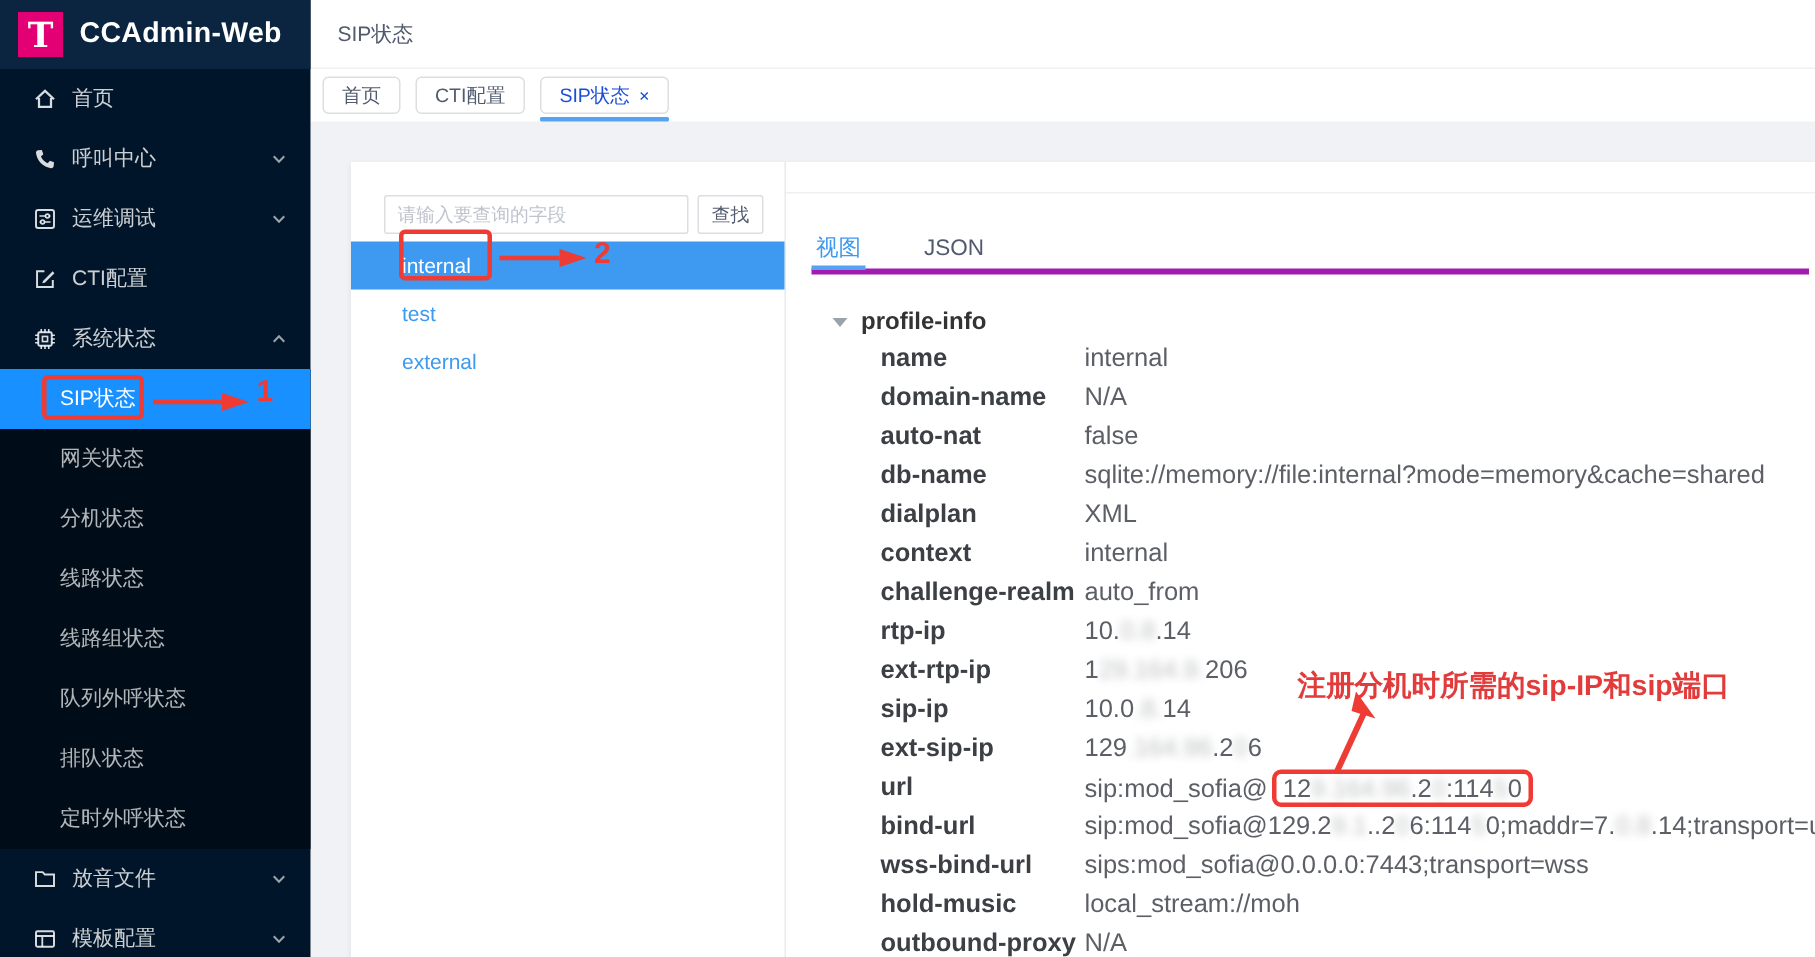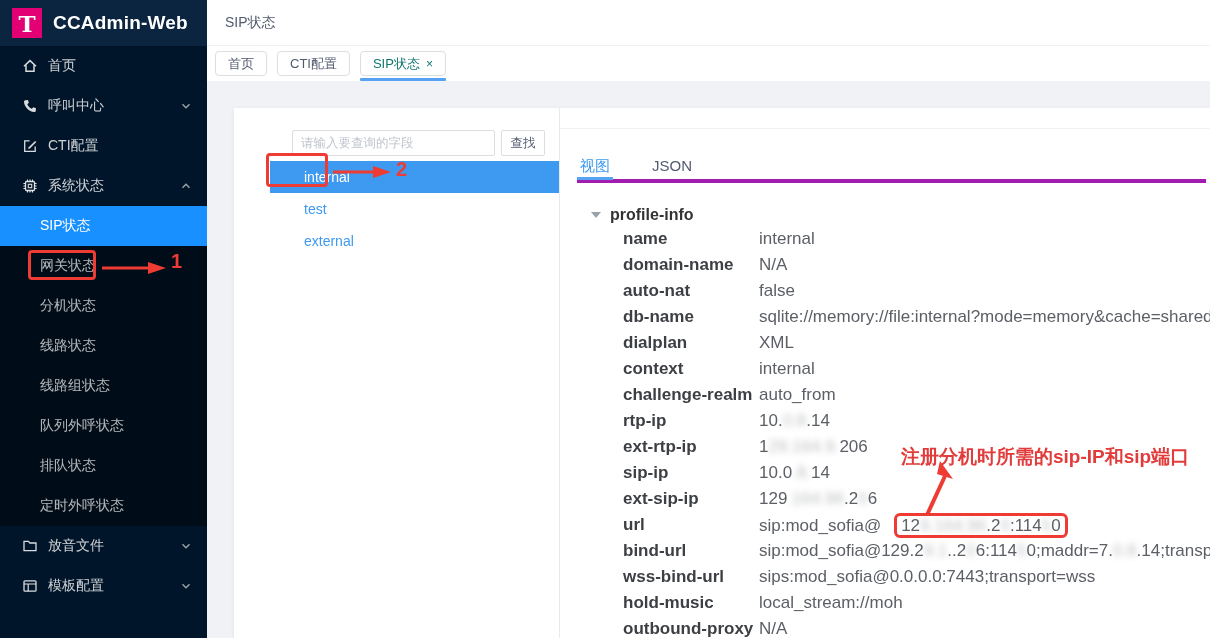"SIP状态 ×" .page-tab.active { color: #0f766e -> #1d4ed8 }
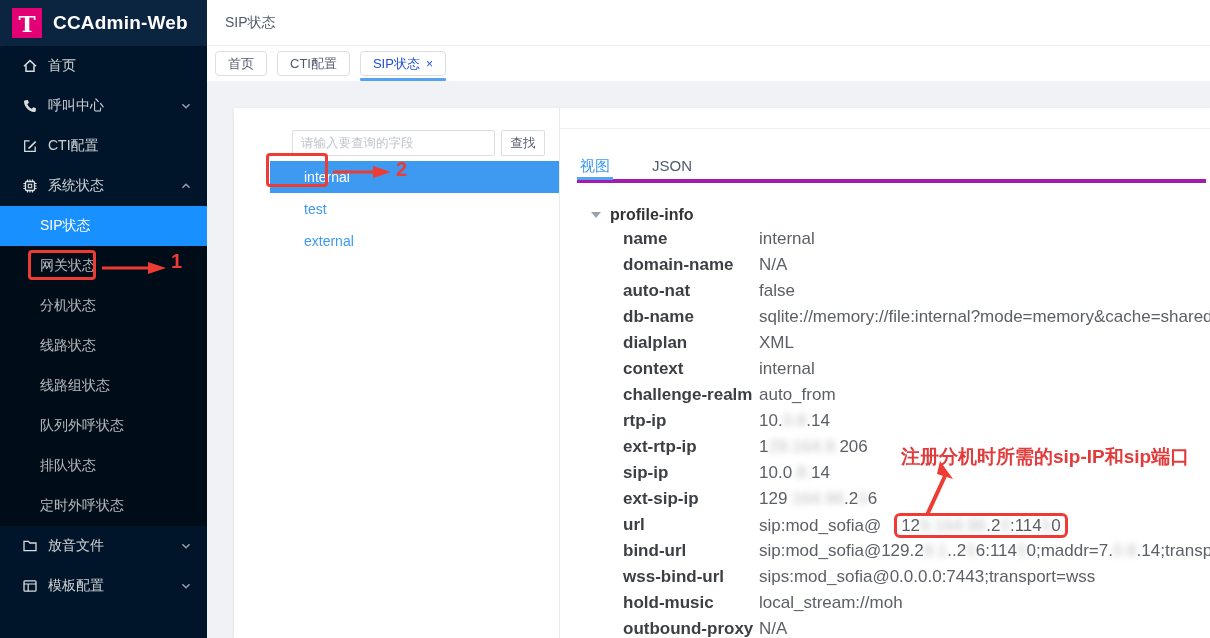"运维调试" div.menu-item { html: none -> <div> <span> <svg> <rect></rect> <path></path> <circle></circle> <circle></circle> </svg> </span> <span>运维调试</span> <span> <svg> <path></path> </svg> </span> </div> }
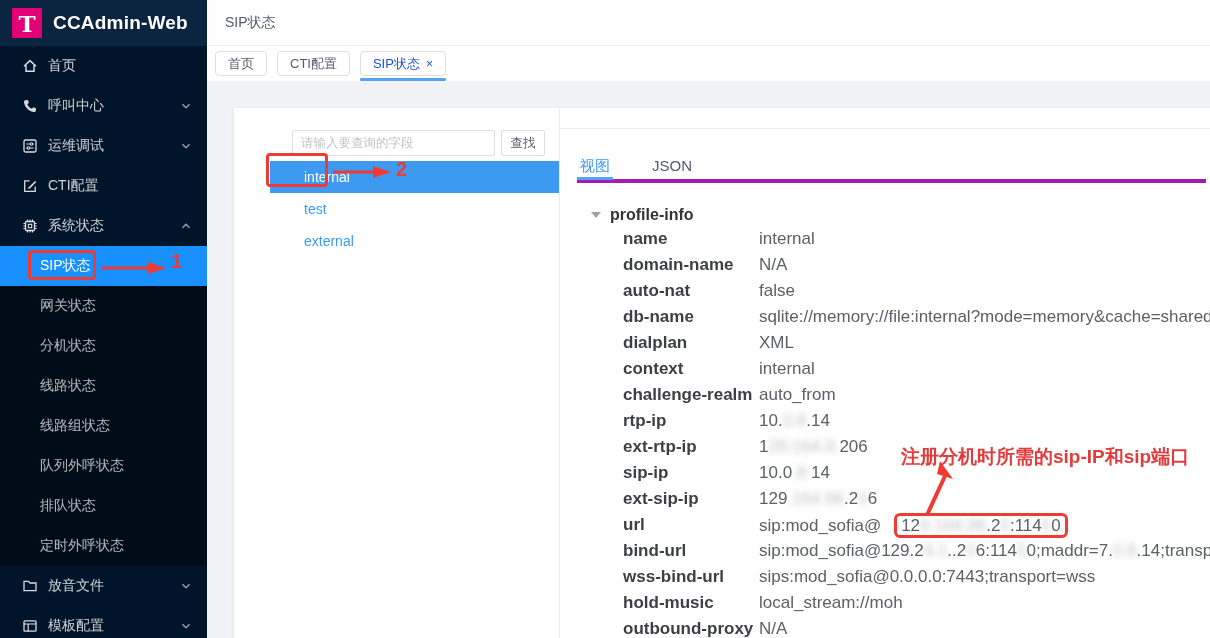"请输入要查询的字段" .card { padding-left: 36px -> none }
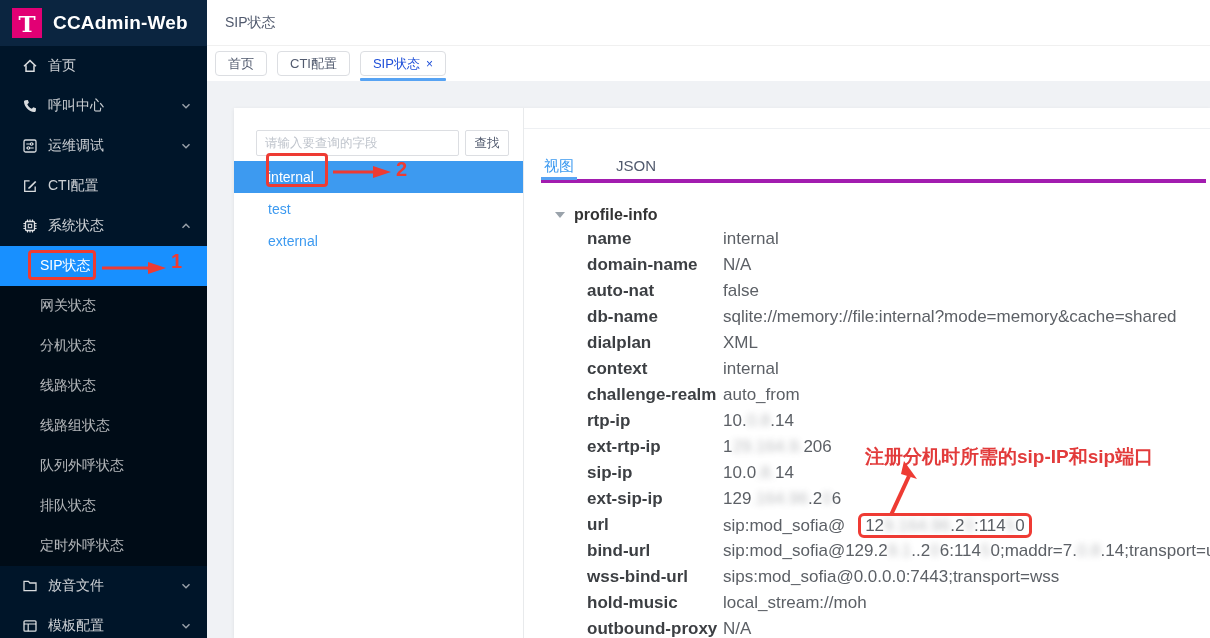"12 .2 :114 0" .red-outline { margin-left: 13px -> 3px }
